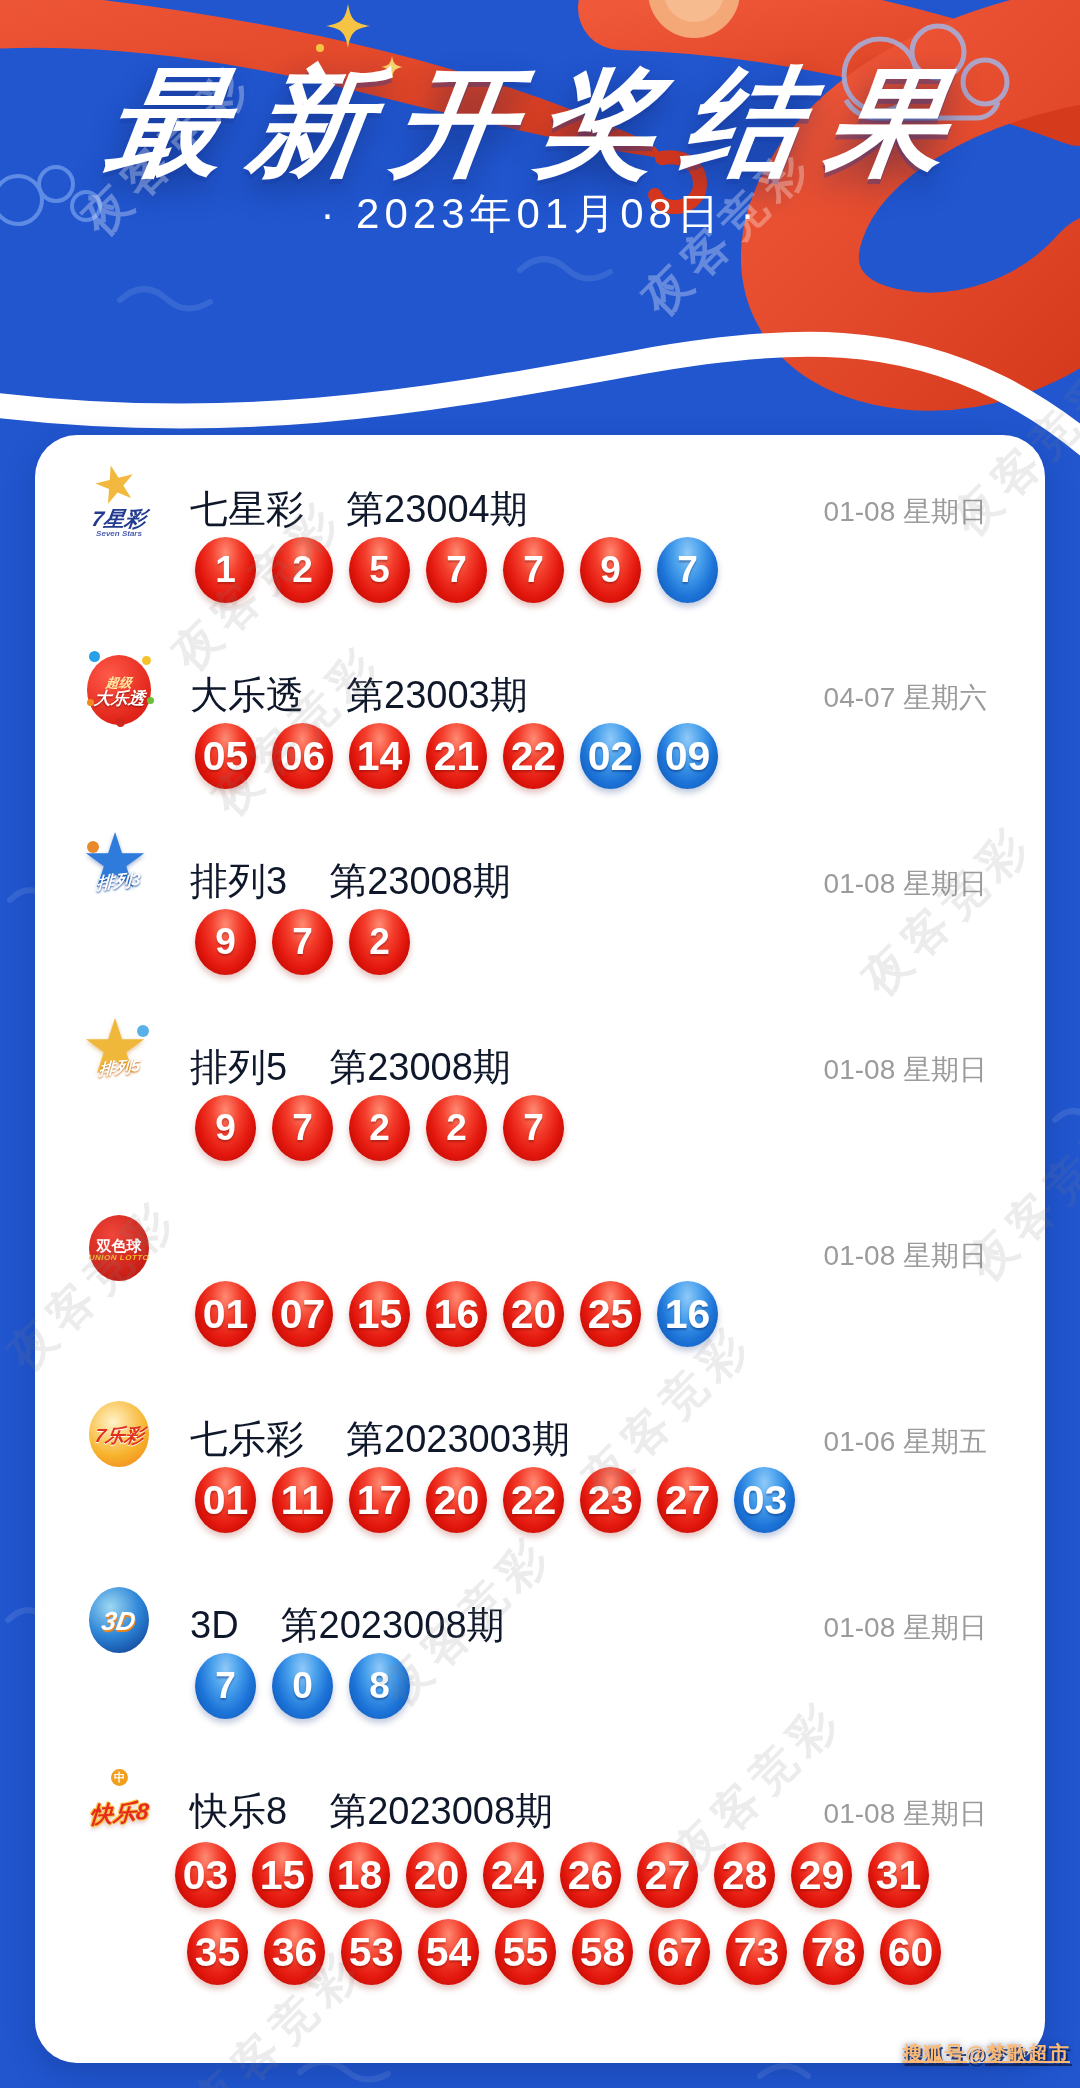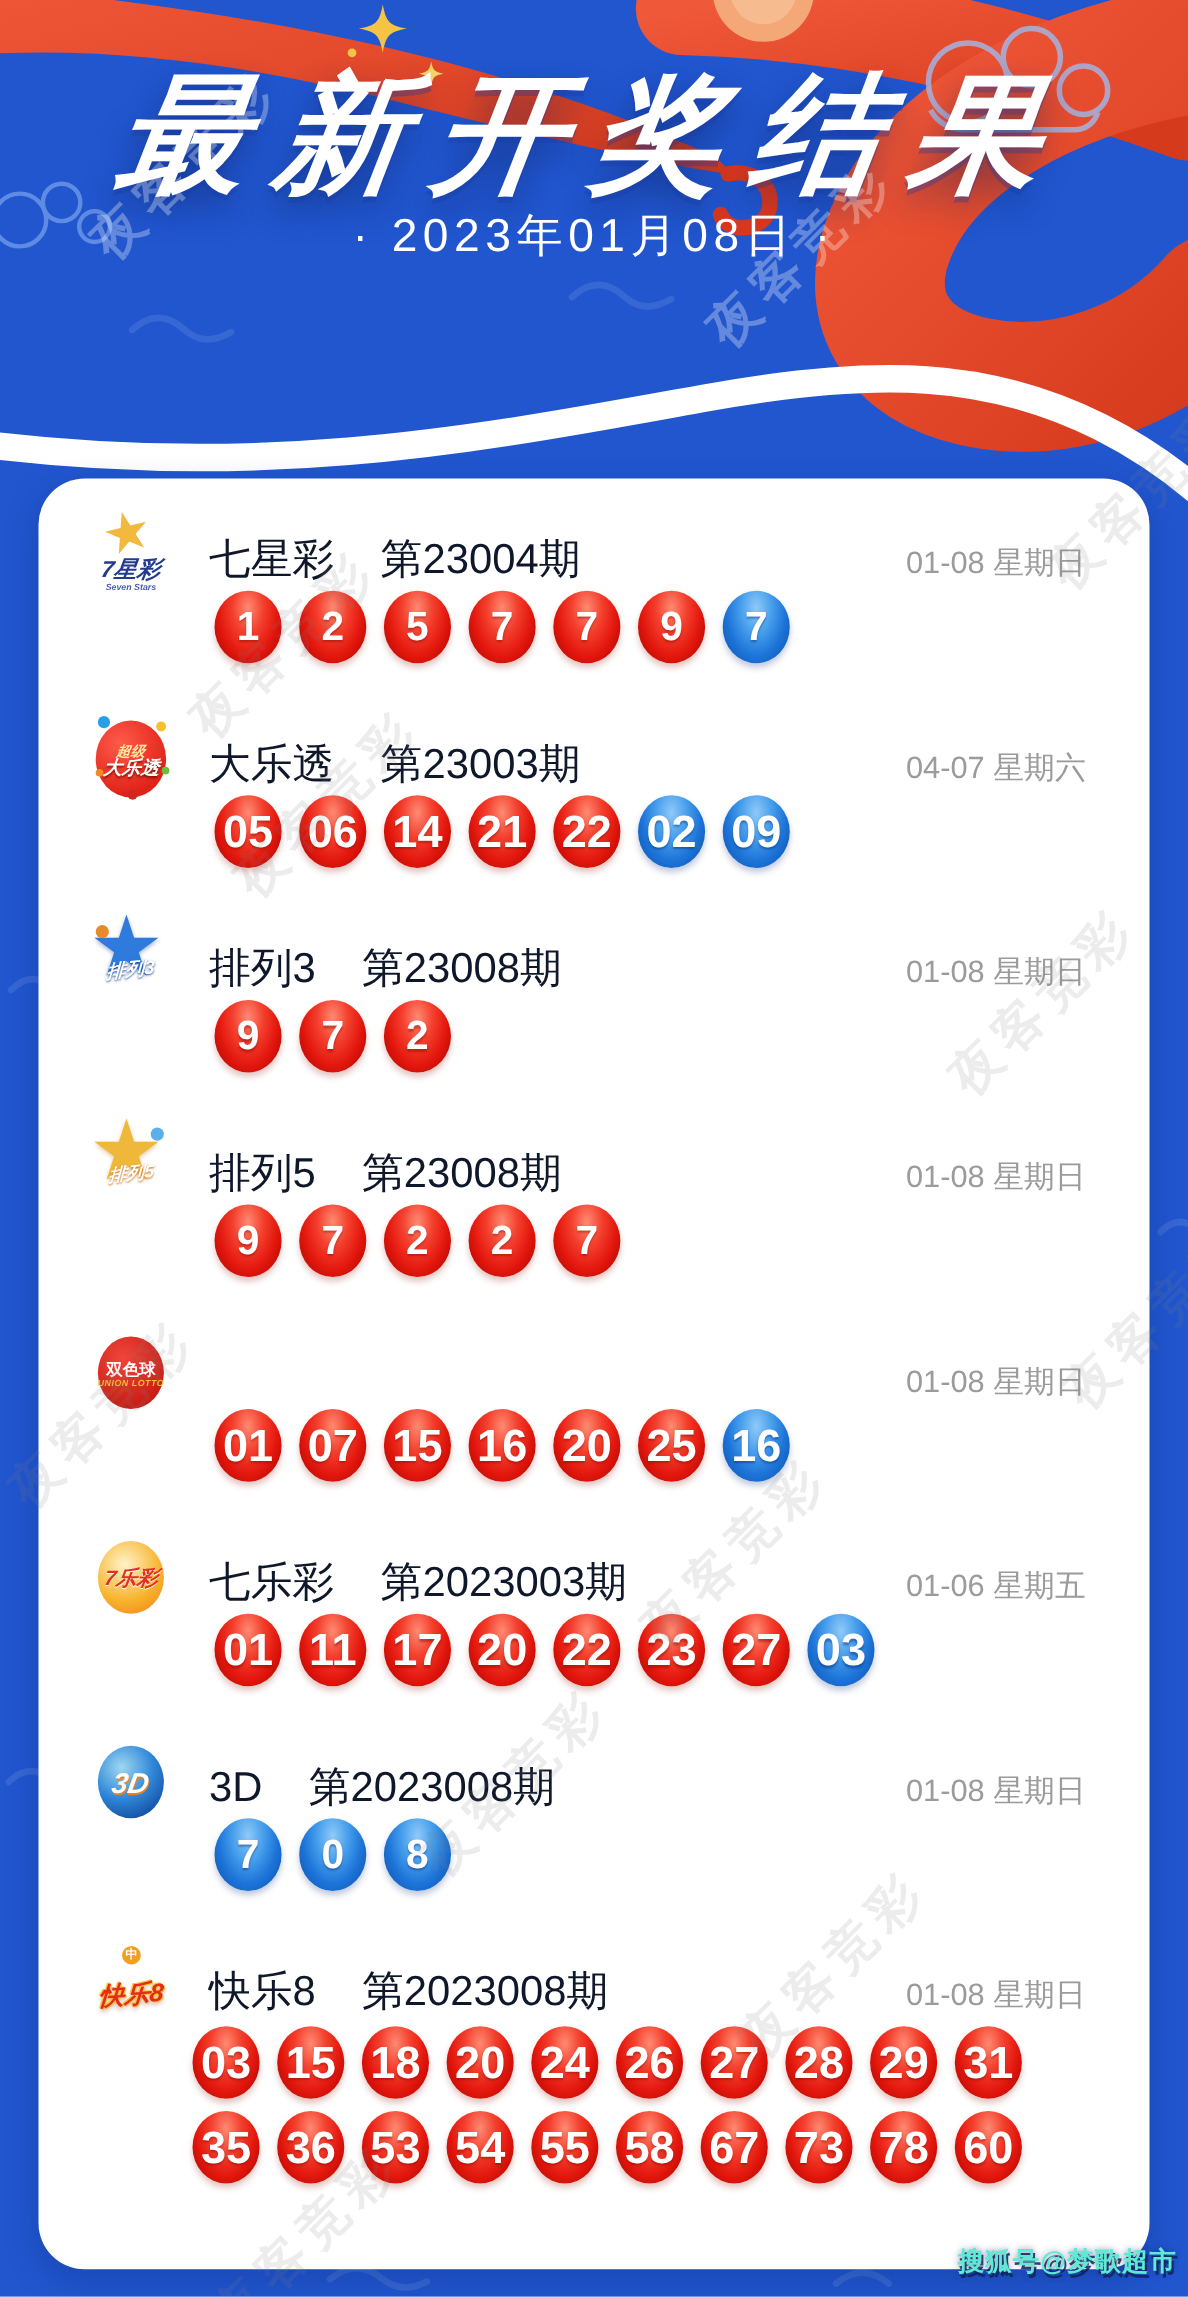"35" div.ball-line { left: 140px -> 152px }
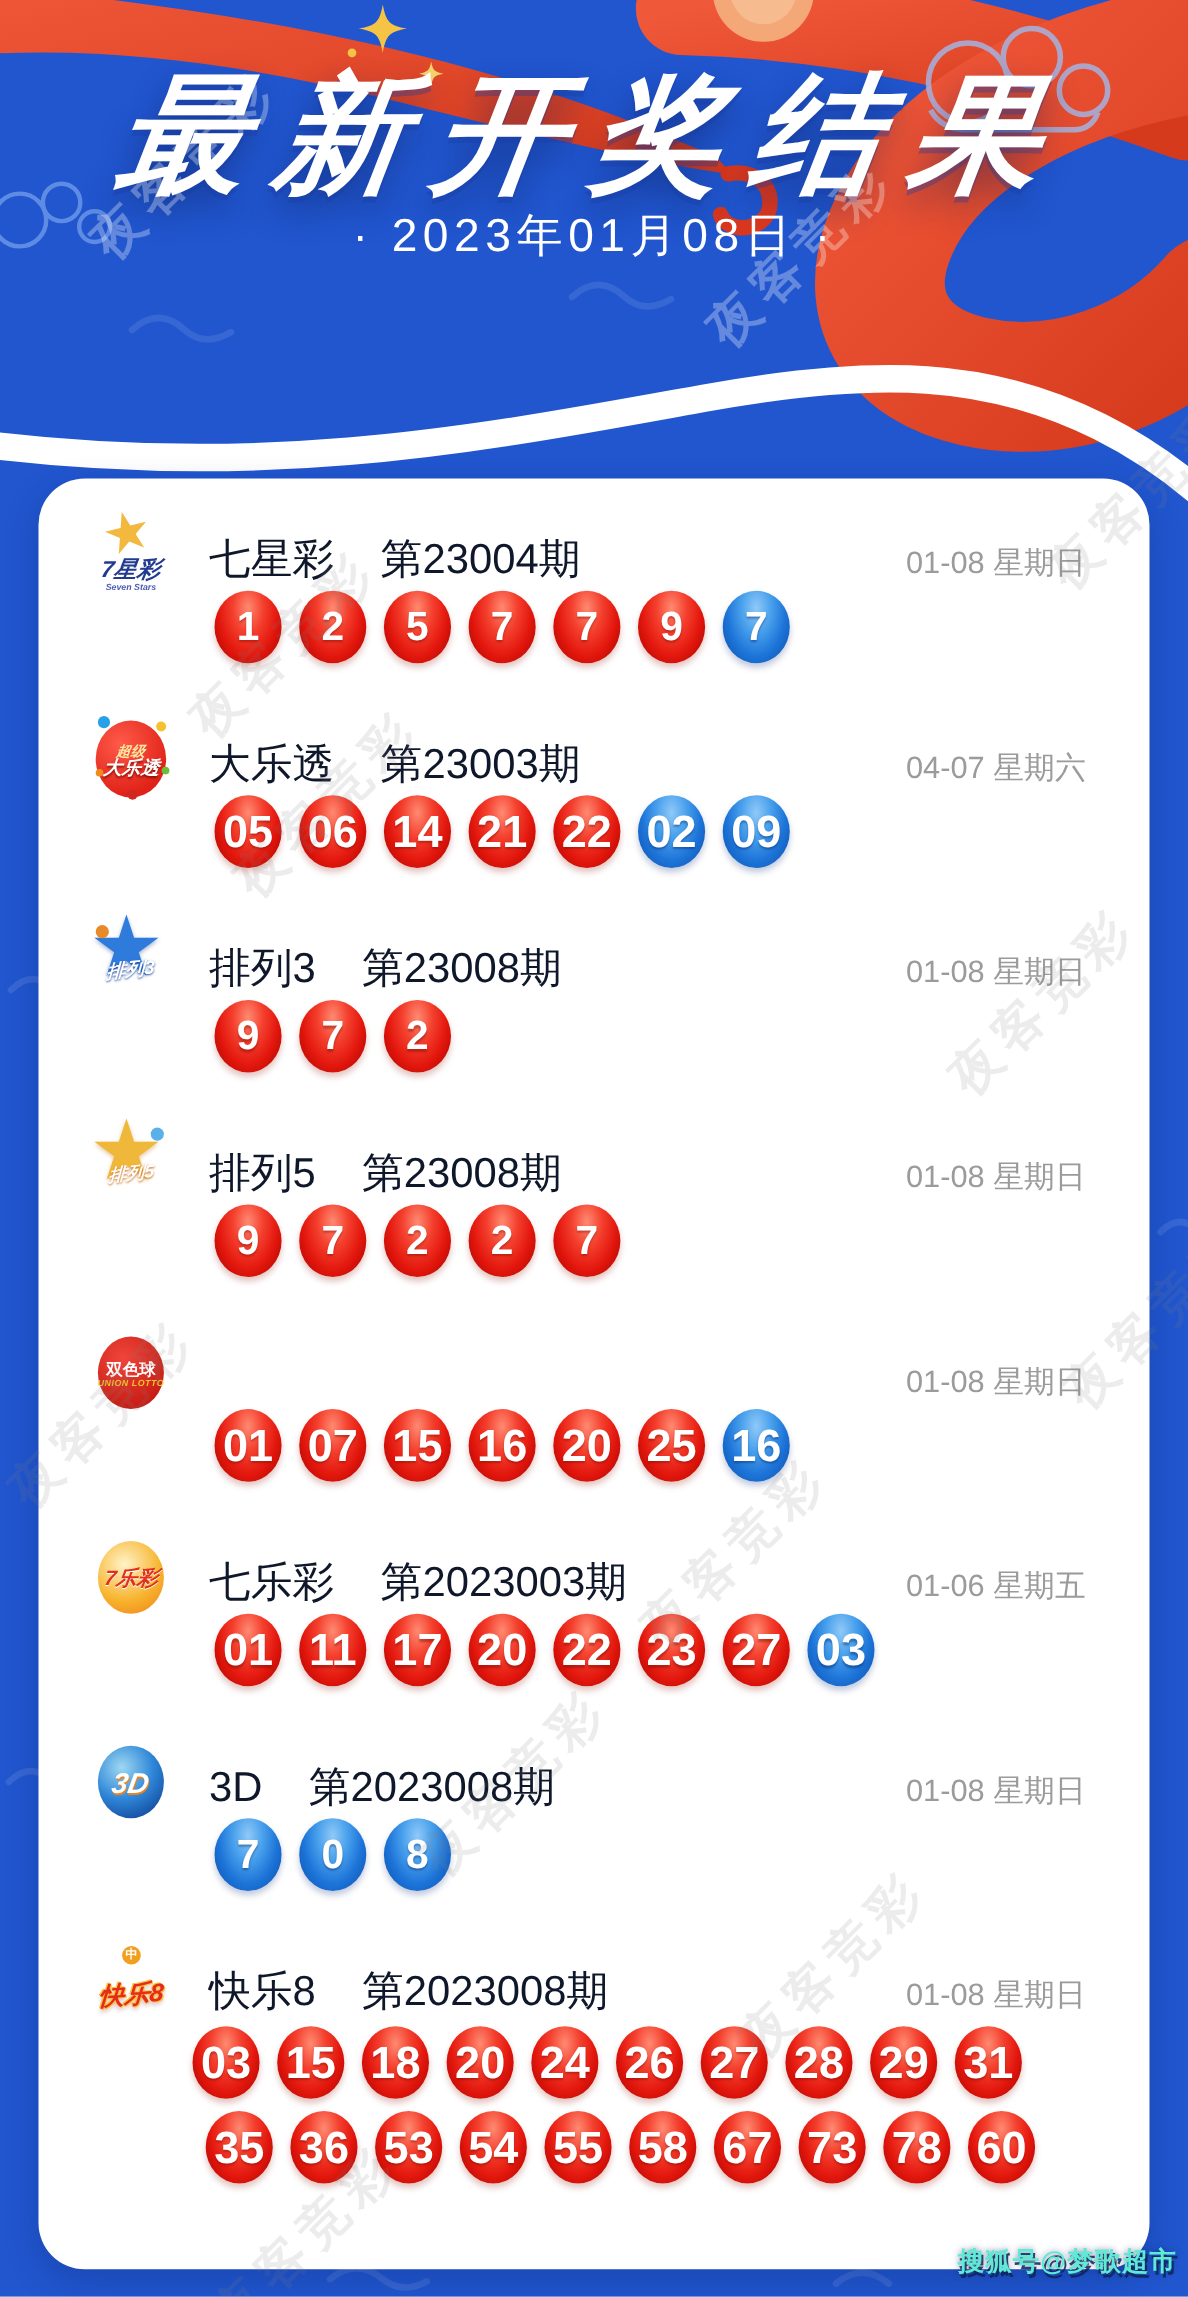"搜狐号@梦歌超市" .credit { color: #5eead4 -> #fdba74; font-size: 24px -> 20px; text-decoration: none -> underline }
